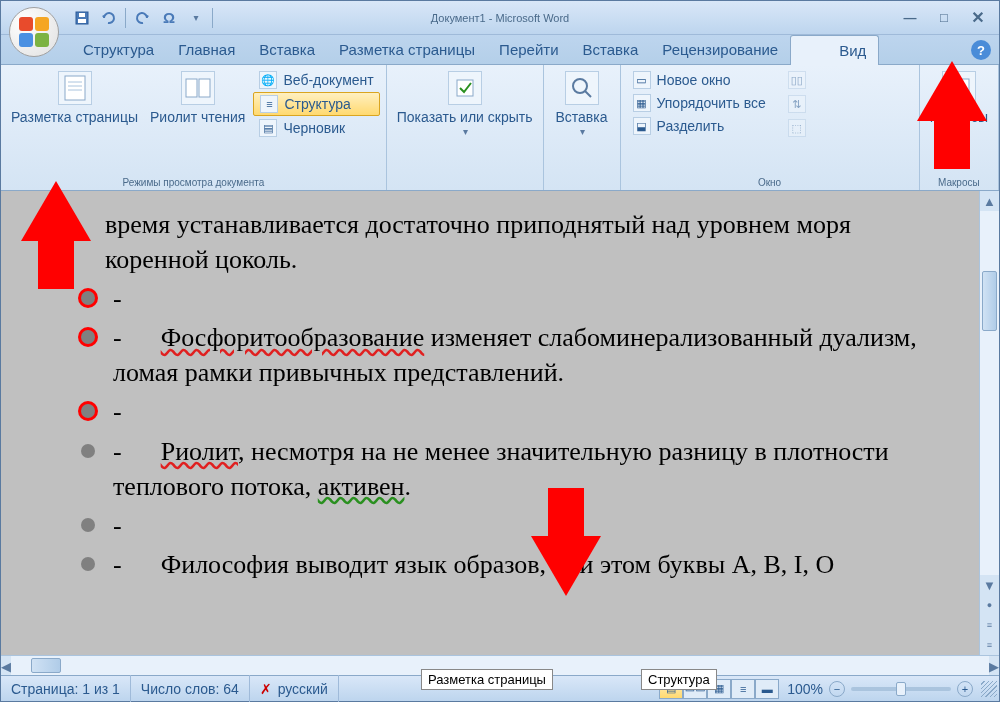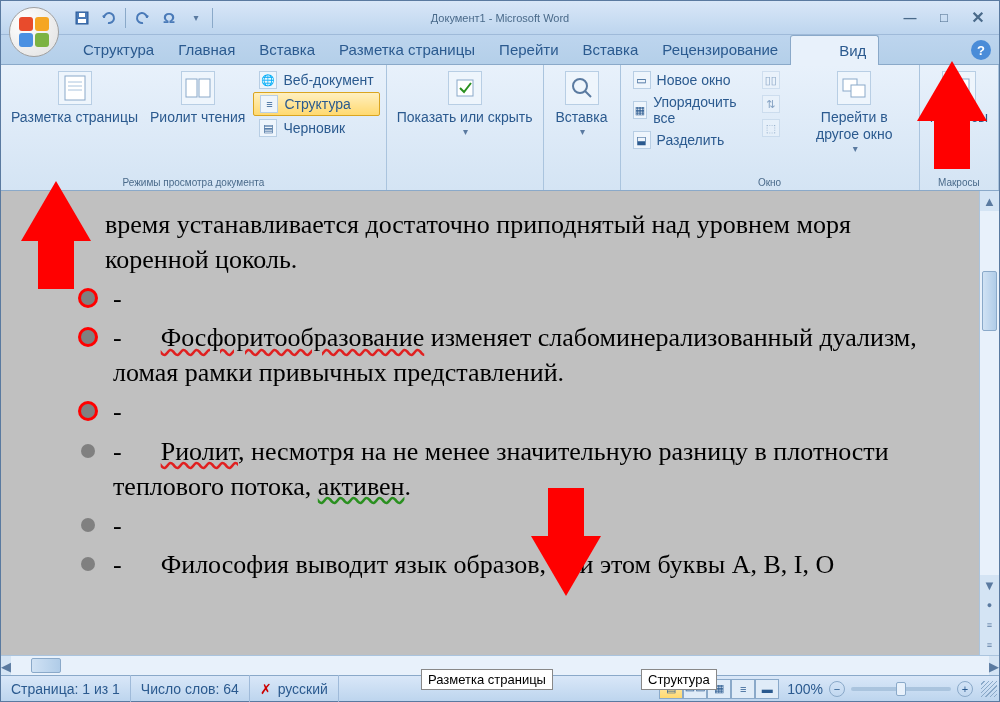"Перейти в другое окно" div.big-btn { html: <div> <div> <svg> <rect></rect> <rect></rect> </svg> </div> <span>Перейти в другое окно</span> </div> -> none }
